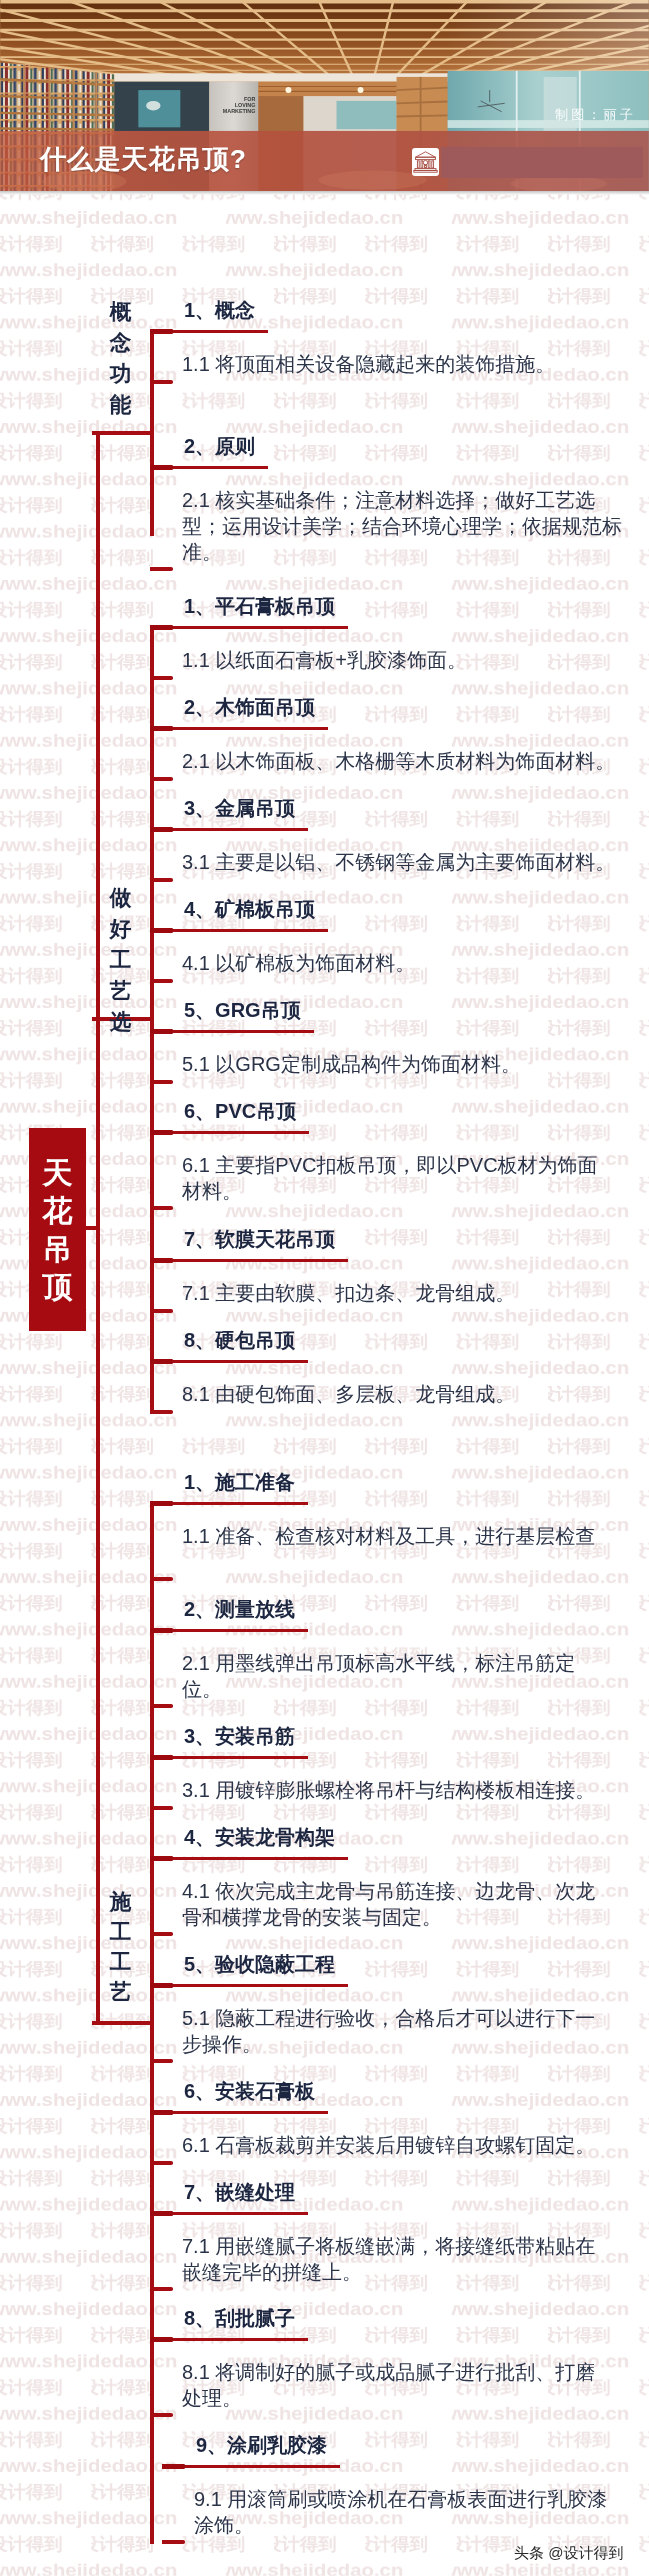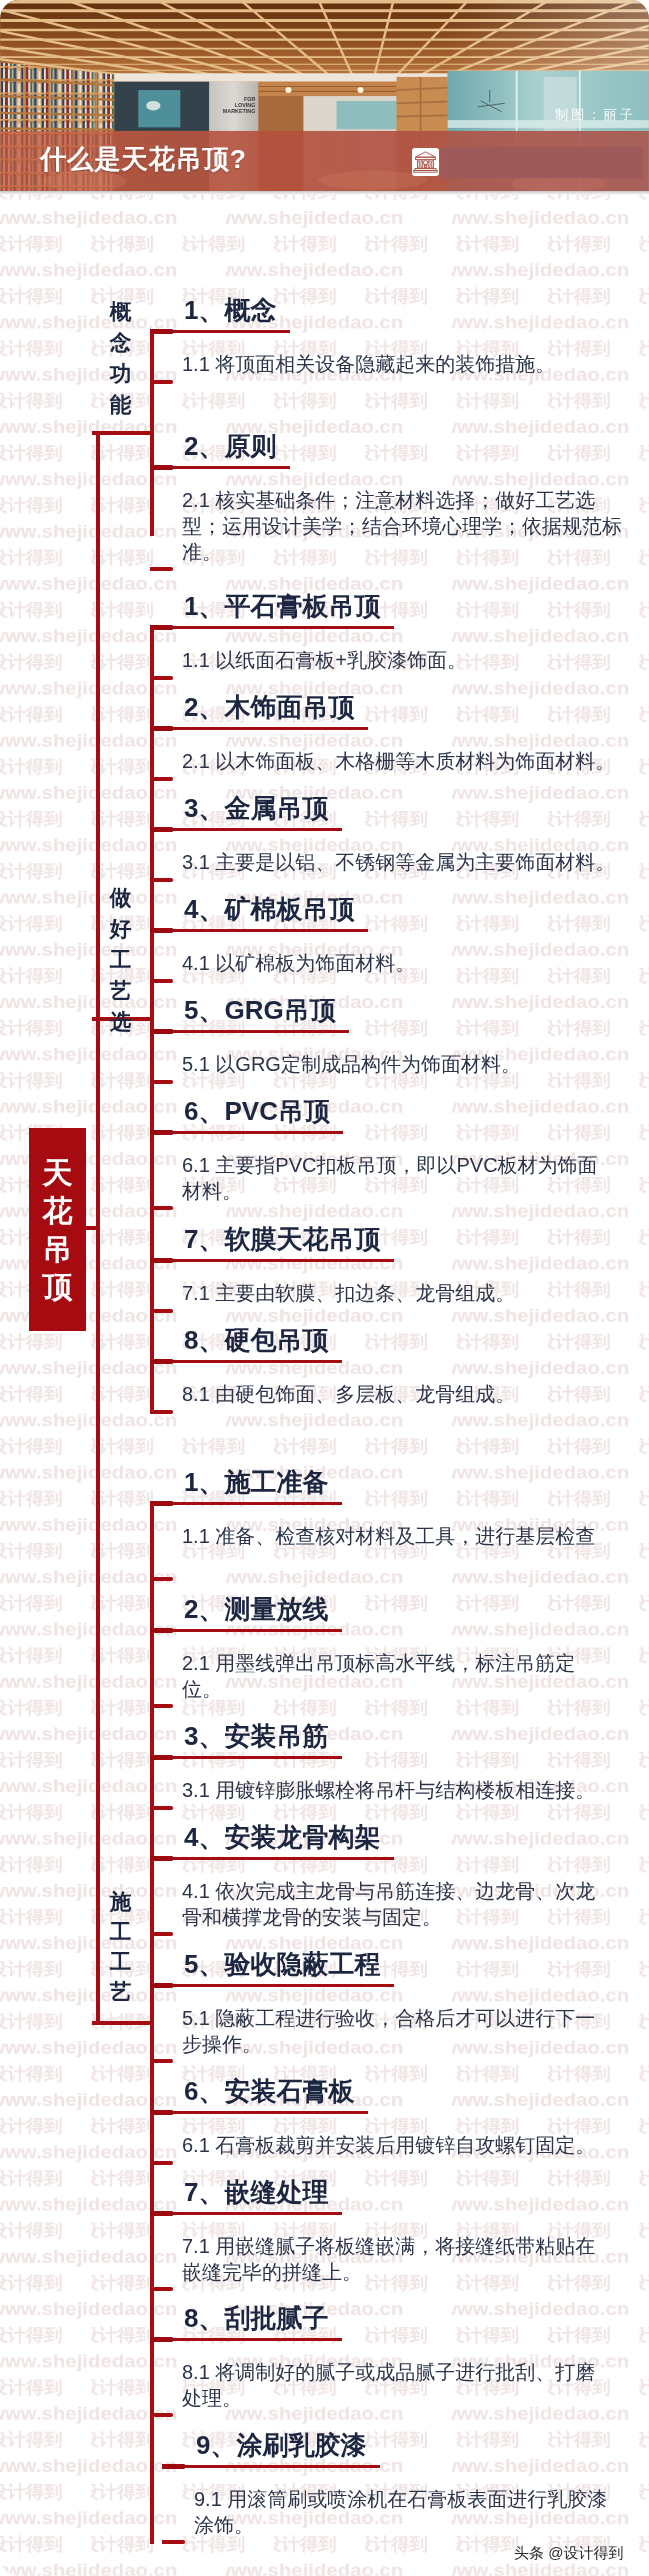"制图：丽子" .page { border-radius: 19px -> none }
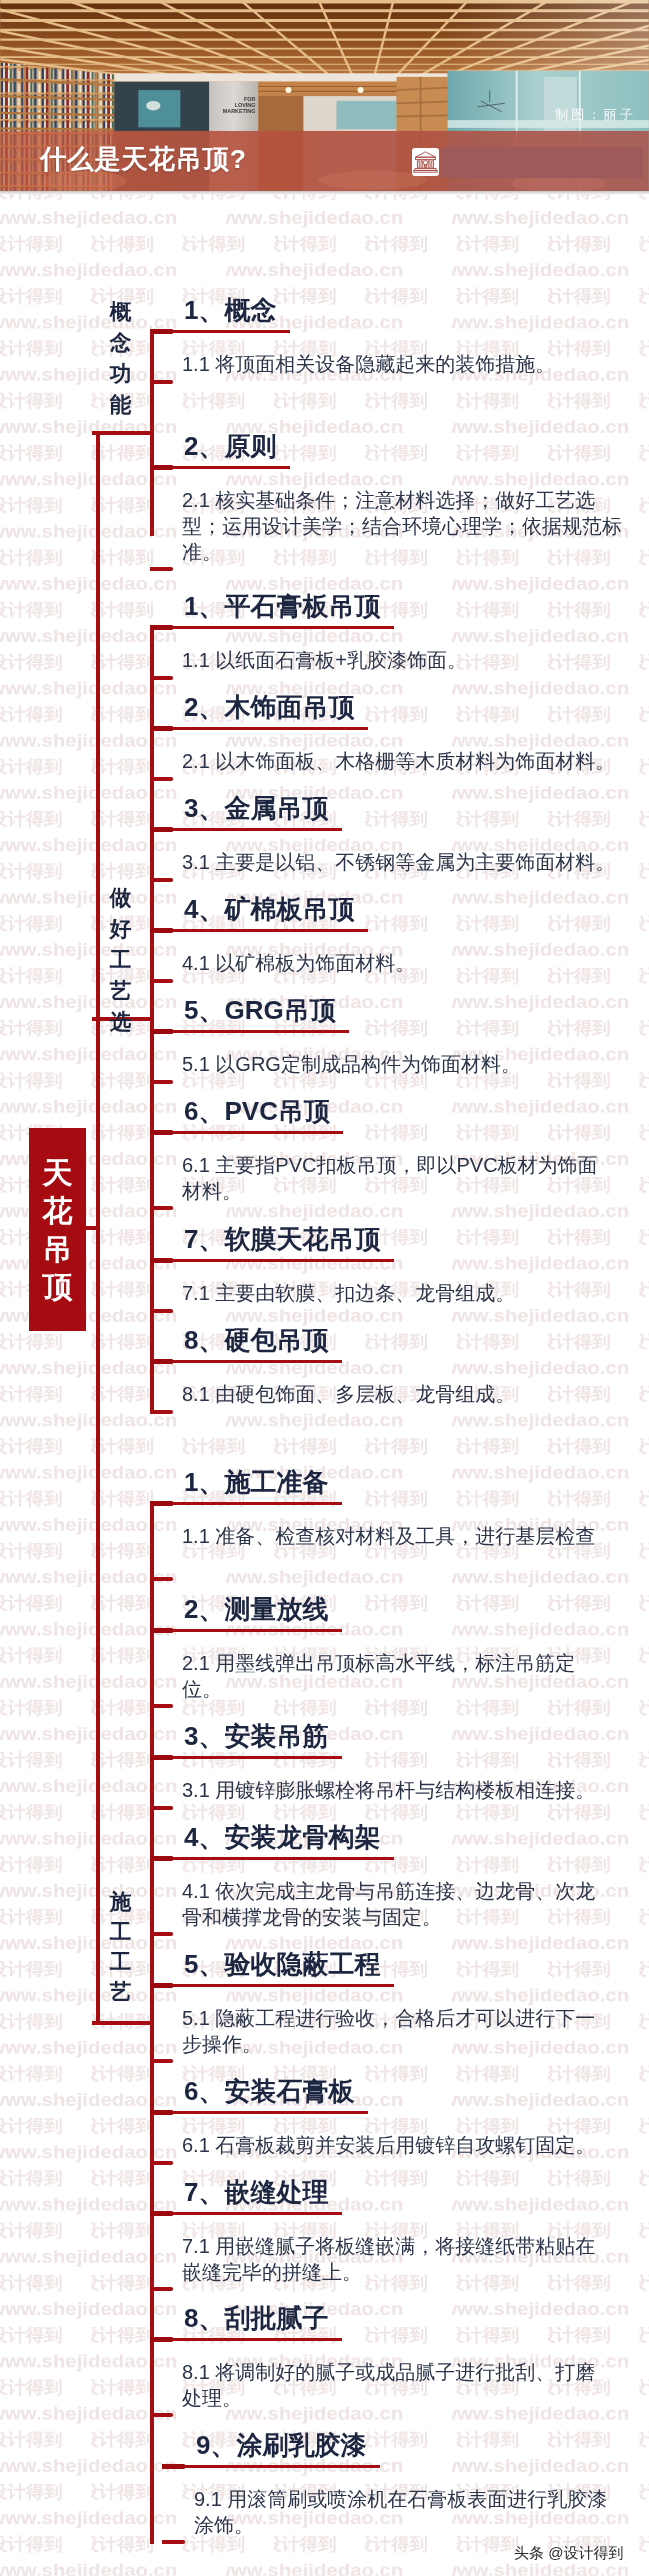"1、概念" .item-head { font-size: 26px -> 20px }
